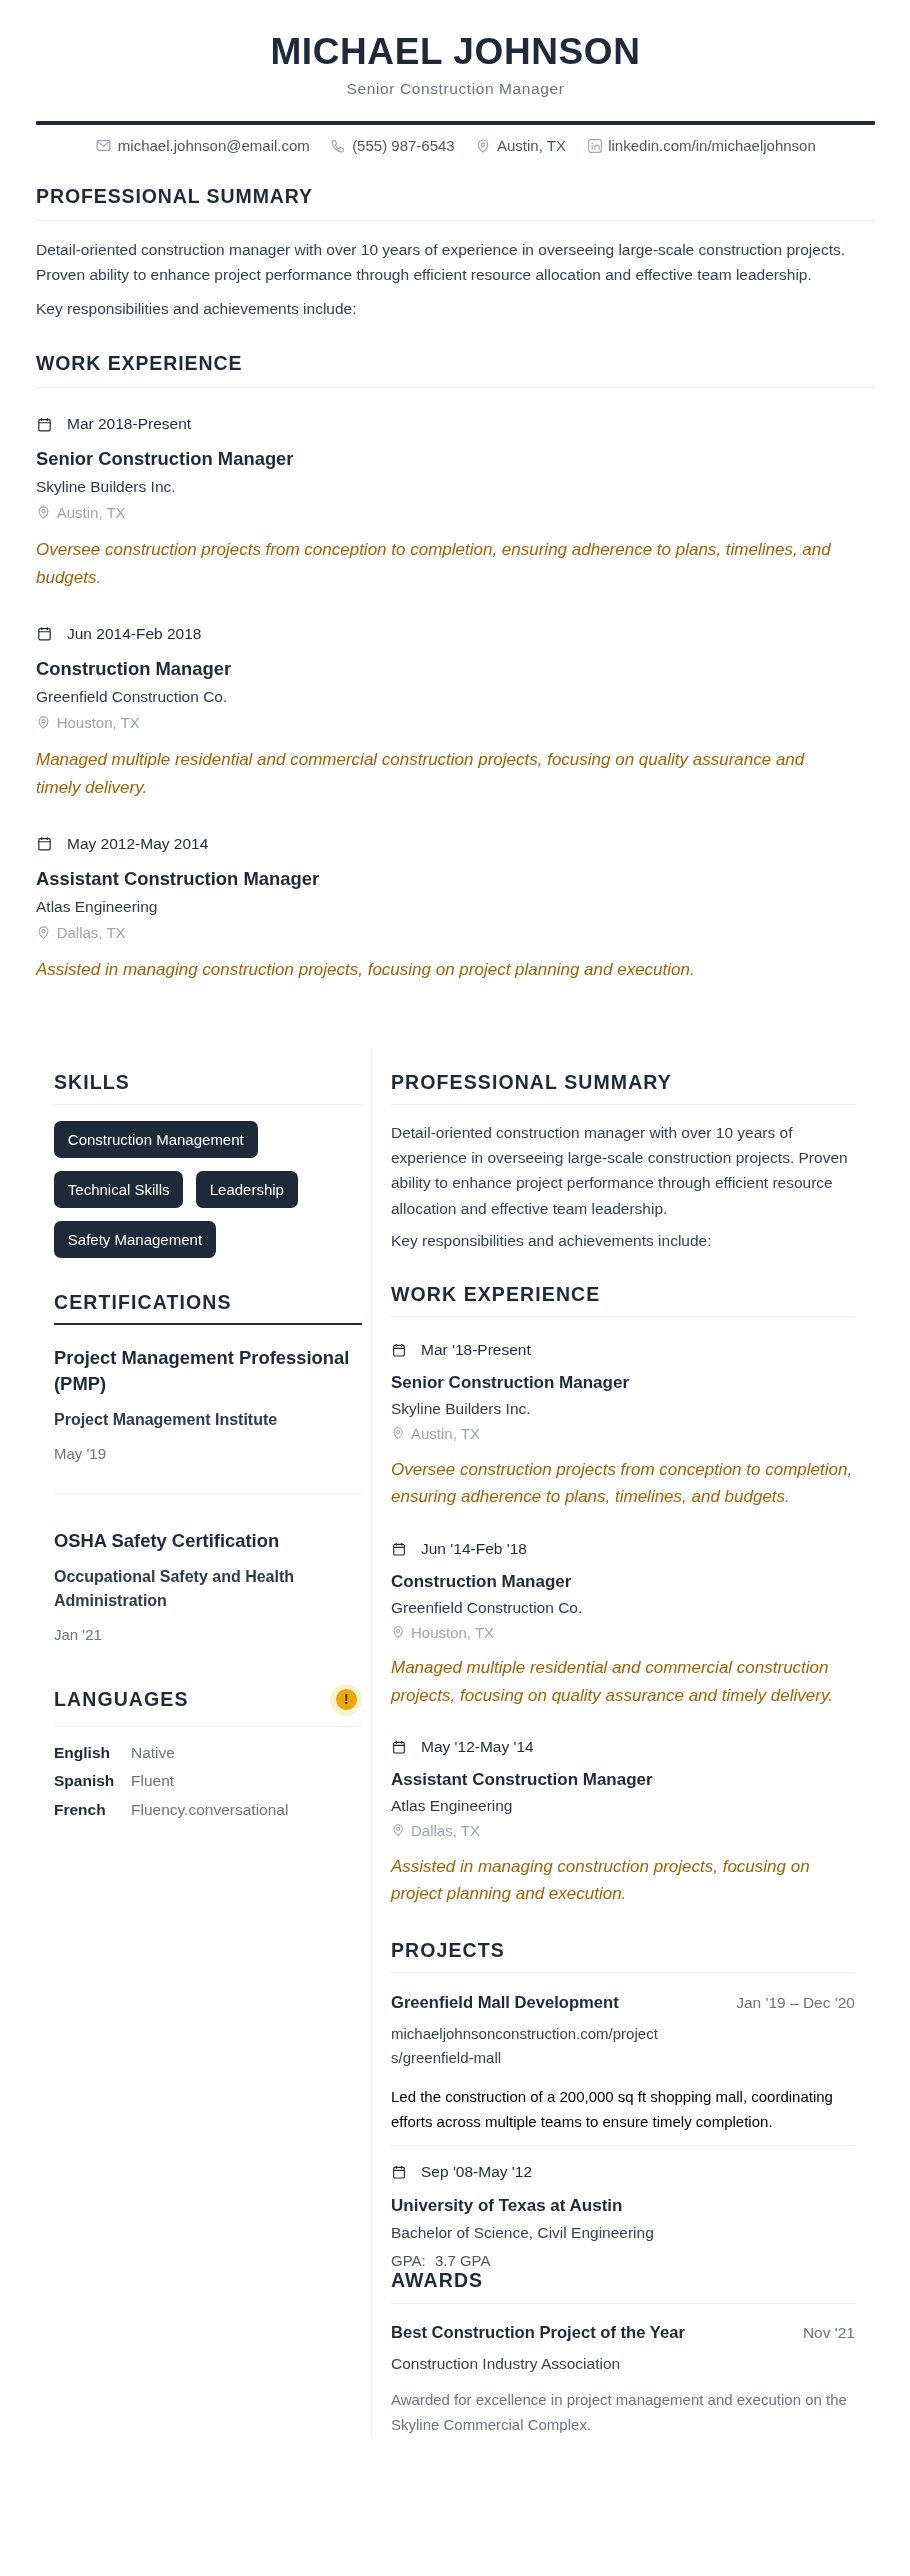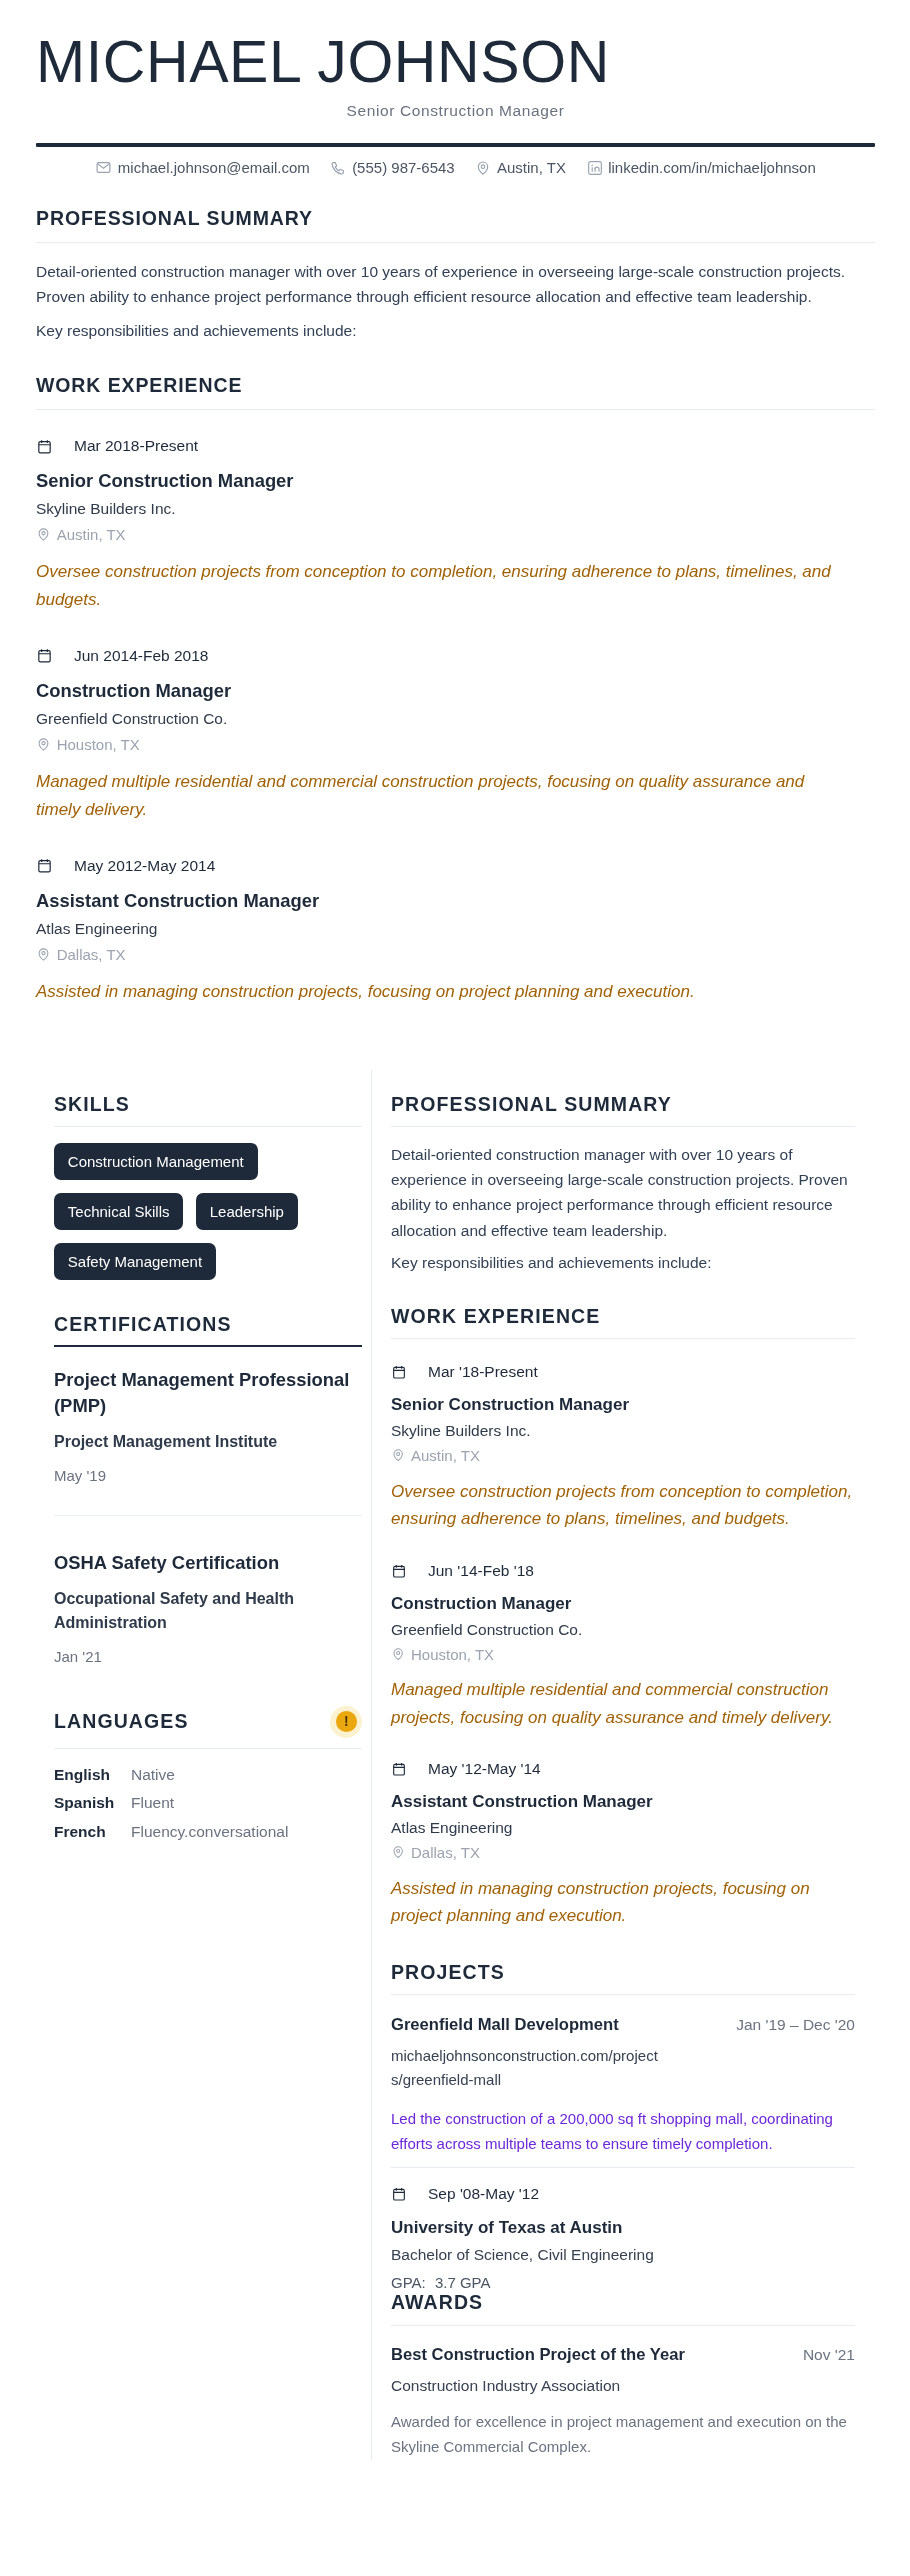"MICHAEL JOHNSON" .p1-name { font-size: 59px -> 37px; font-weight: 400 -> 700; text-align: left -> center }
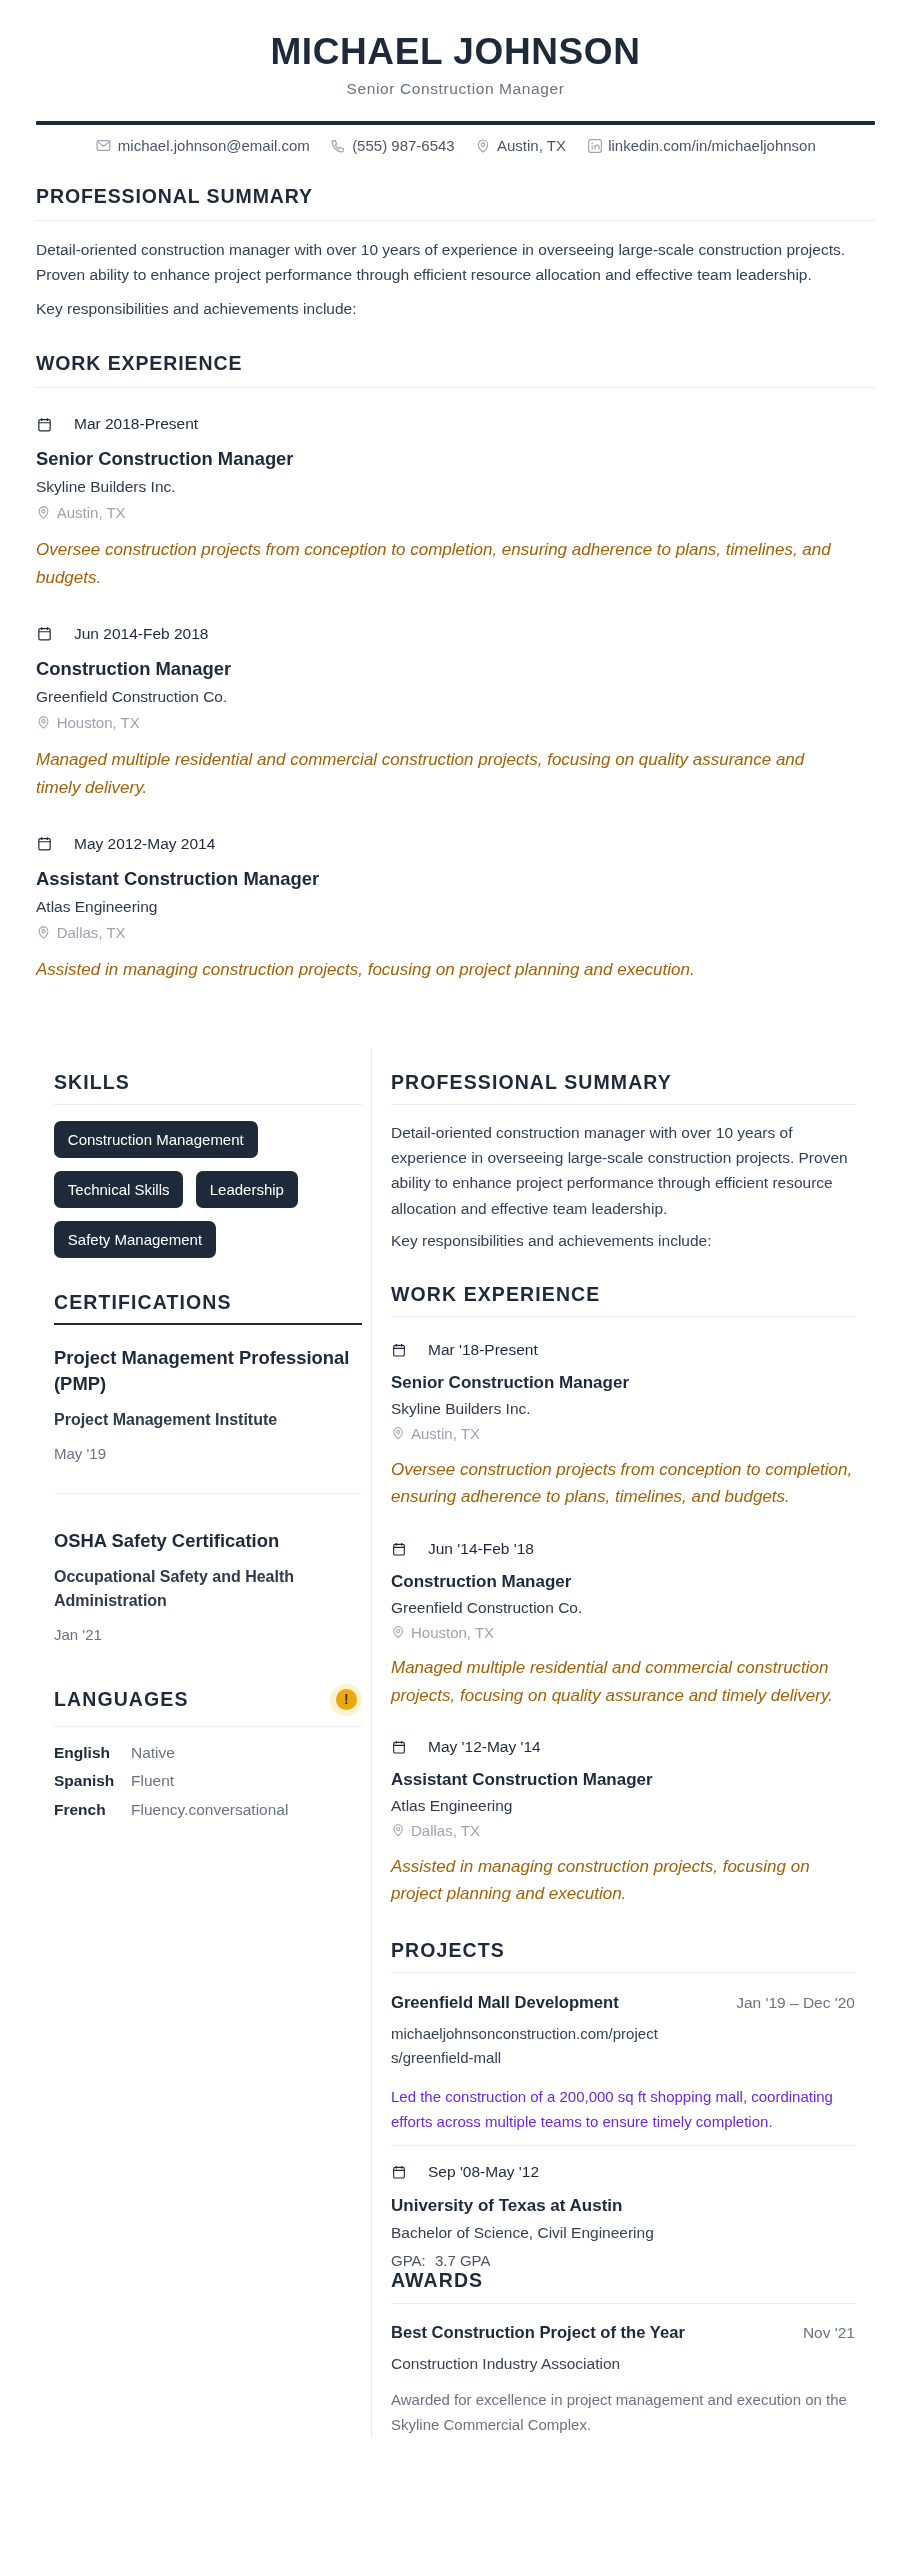"Mar 2018-Present" .daterow { gap: 21px -> 14px }
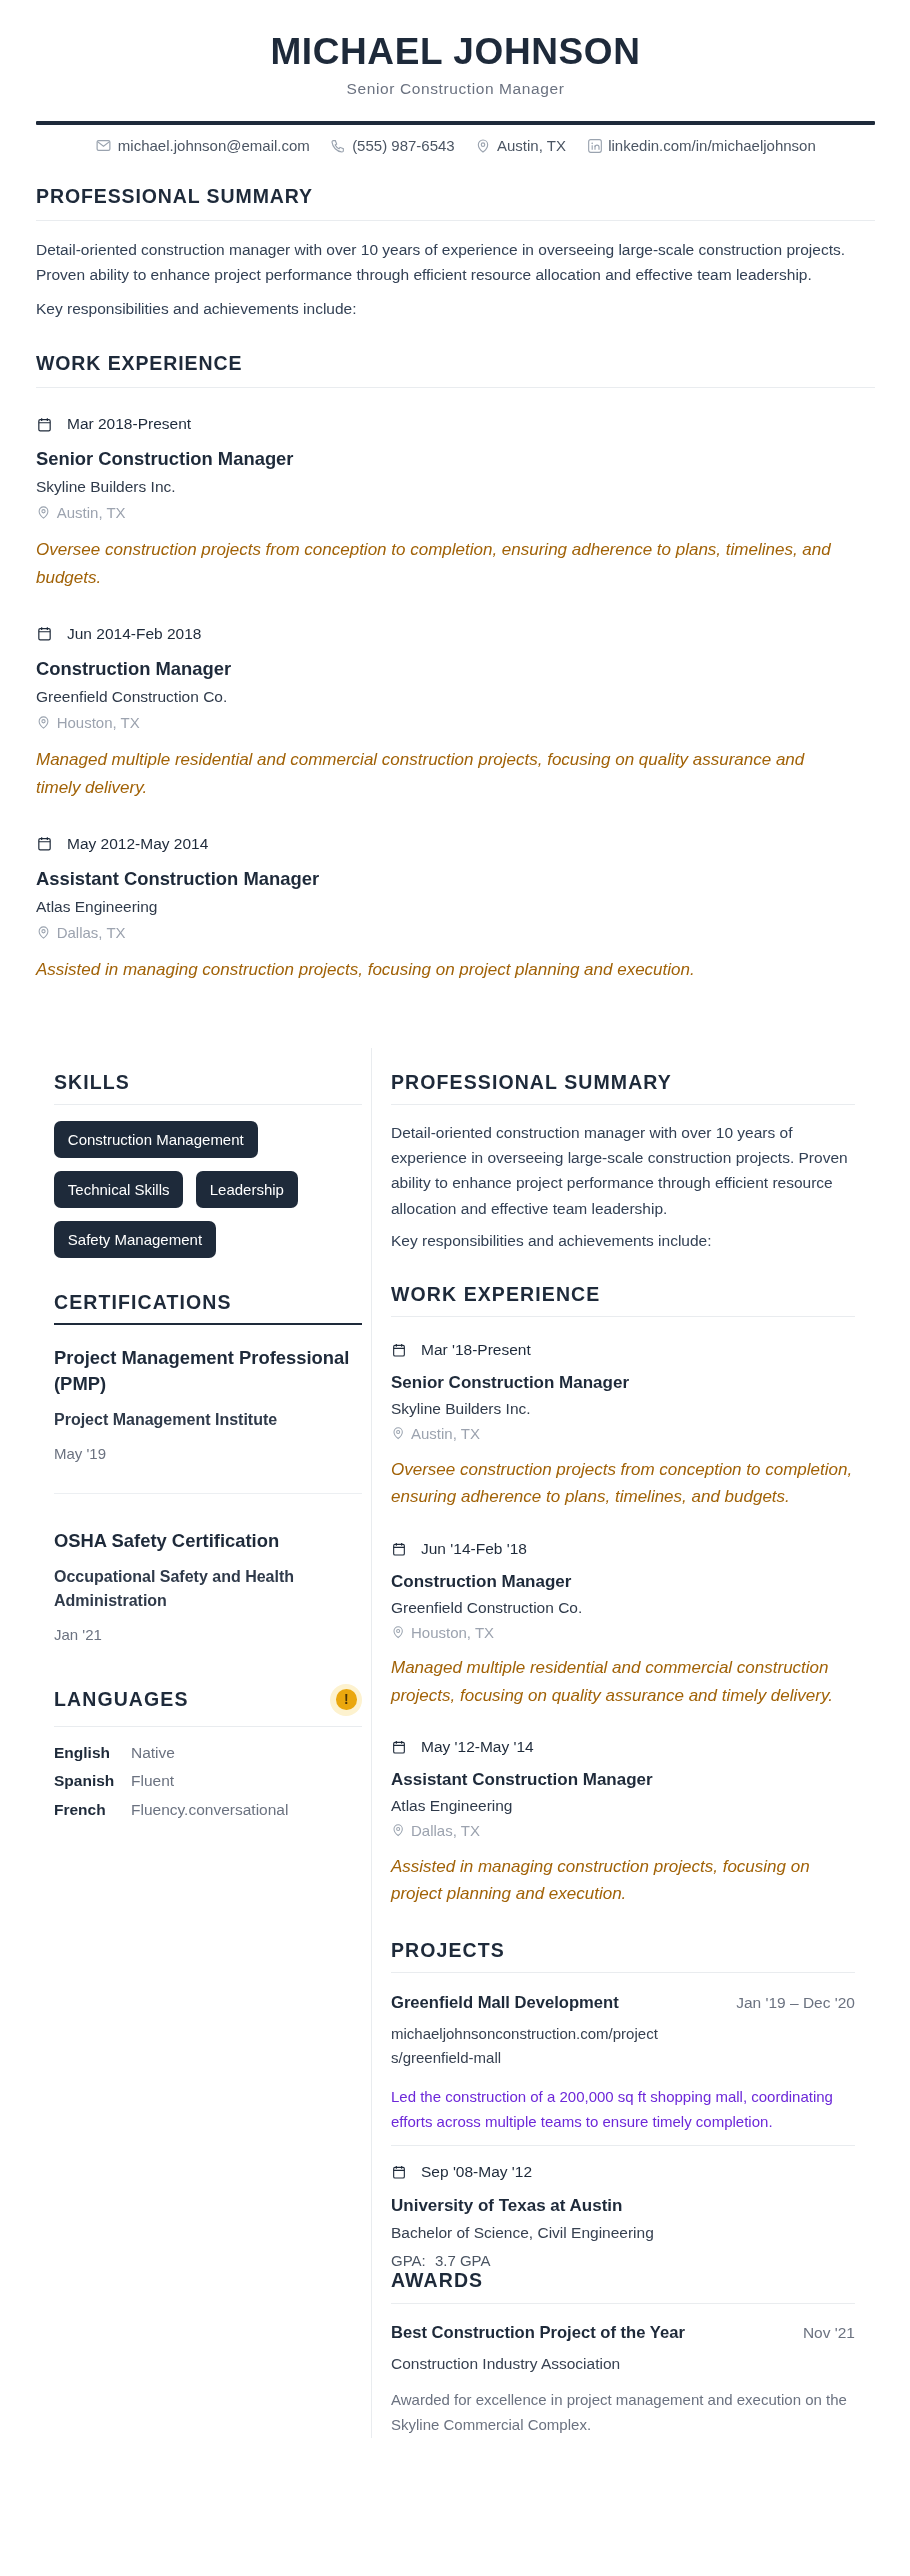"Led the construction of a" .proj-desc { color: #6d28d9 -> #000000 }
